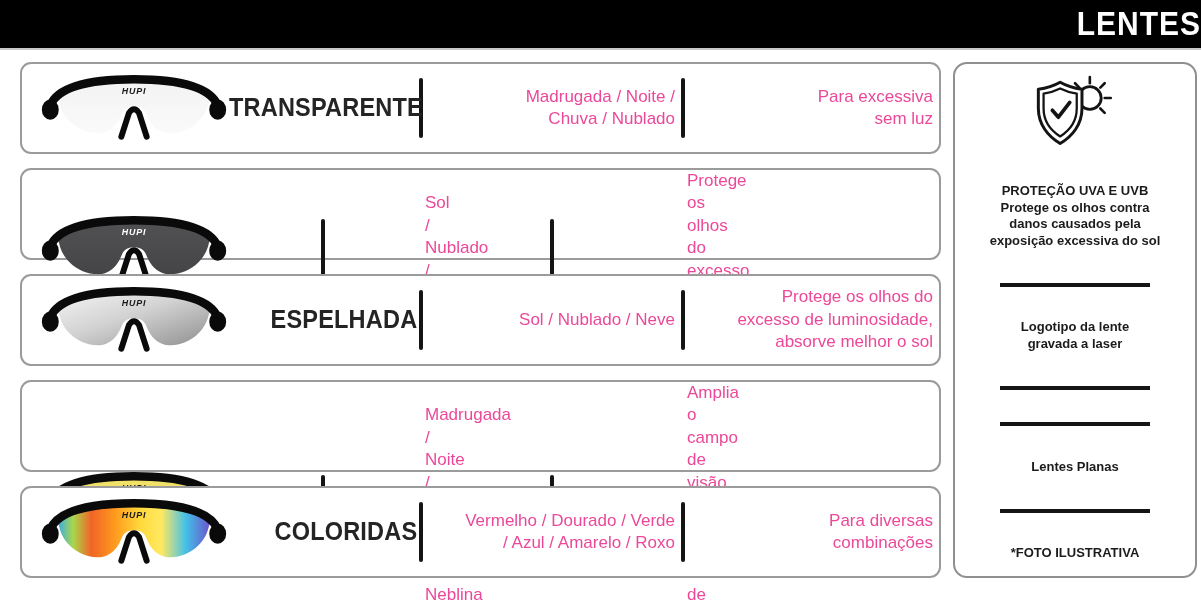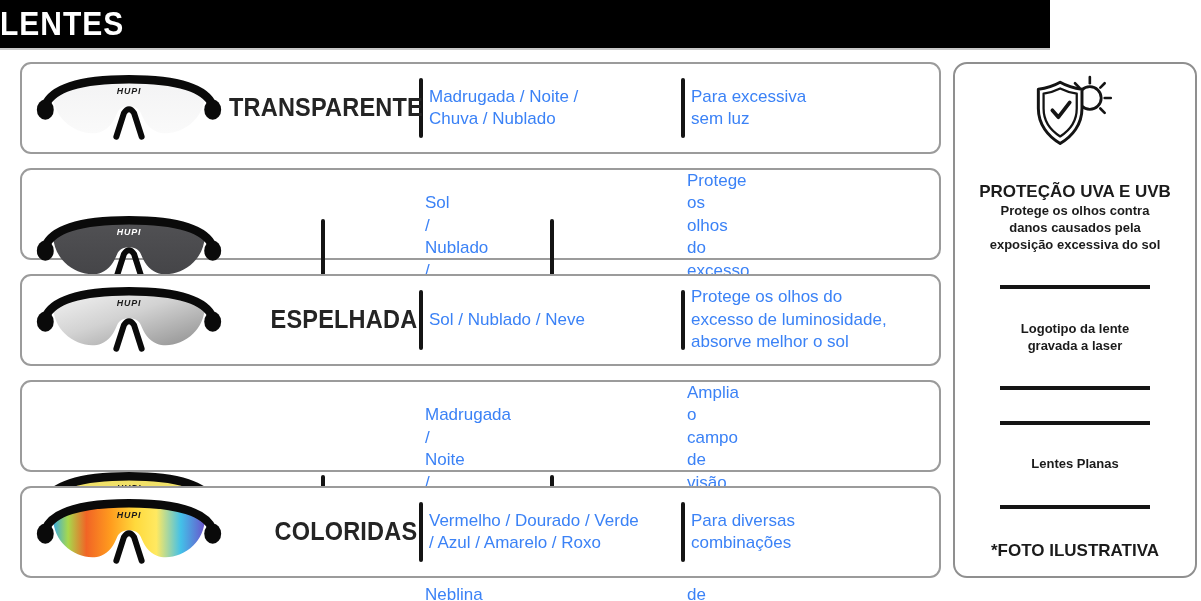"LENTES" .header { justify-content: flex-start -> flex-end; width: 1050px -> 1201px }
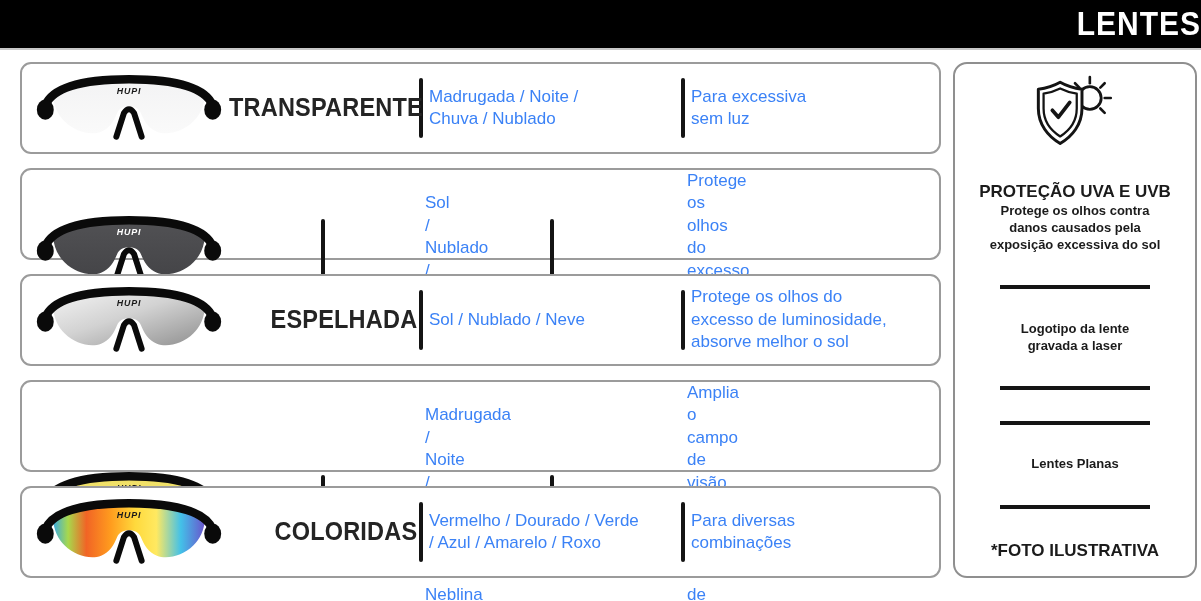"HUPI" .glasses-cell { justify-content: flex-start -> flex-end }
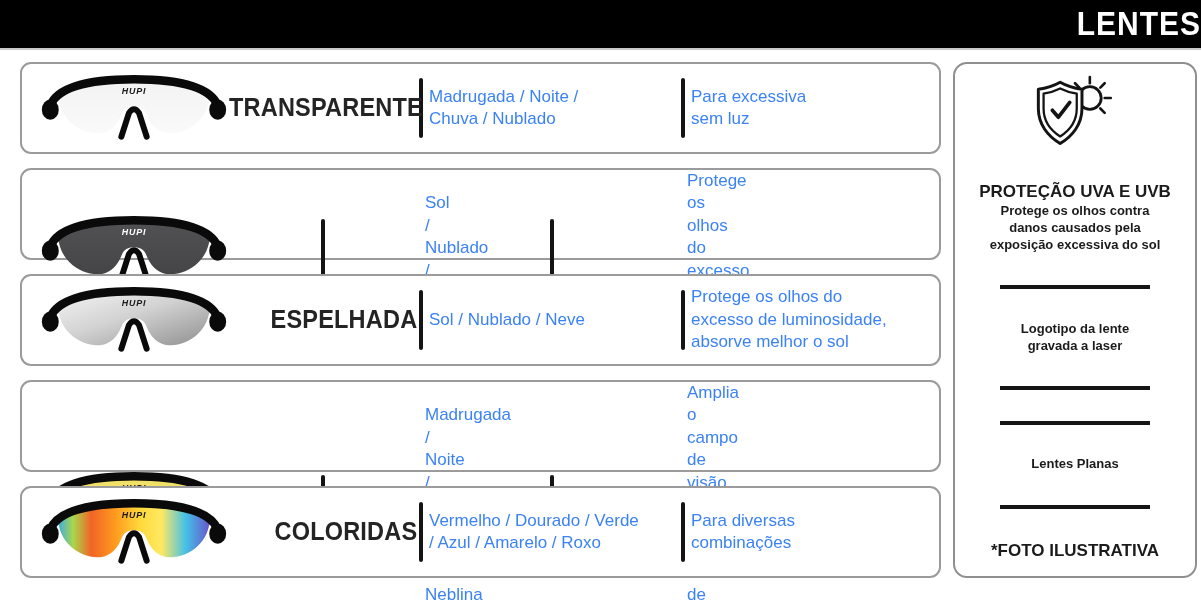"Madrugada / Noite /" .cell-text { color: #3b82f6 -> #ec4899; text-align: left -> right }
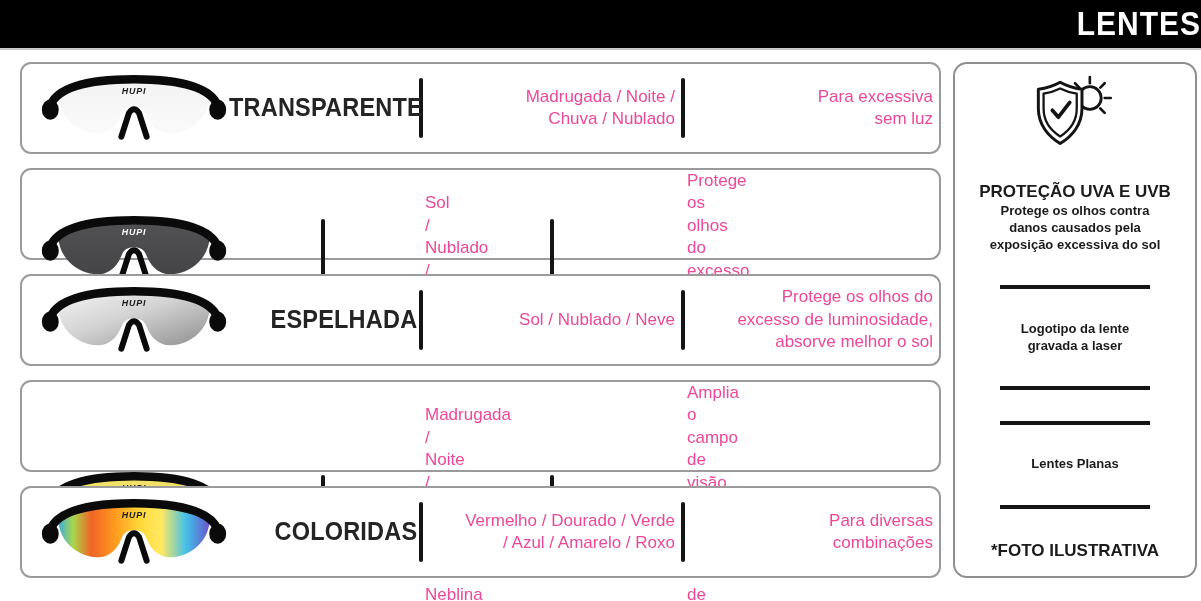"PROTEÇÃO UVA E UVB" .sb-title { font-size: 17px -> 13px }
